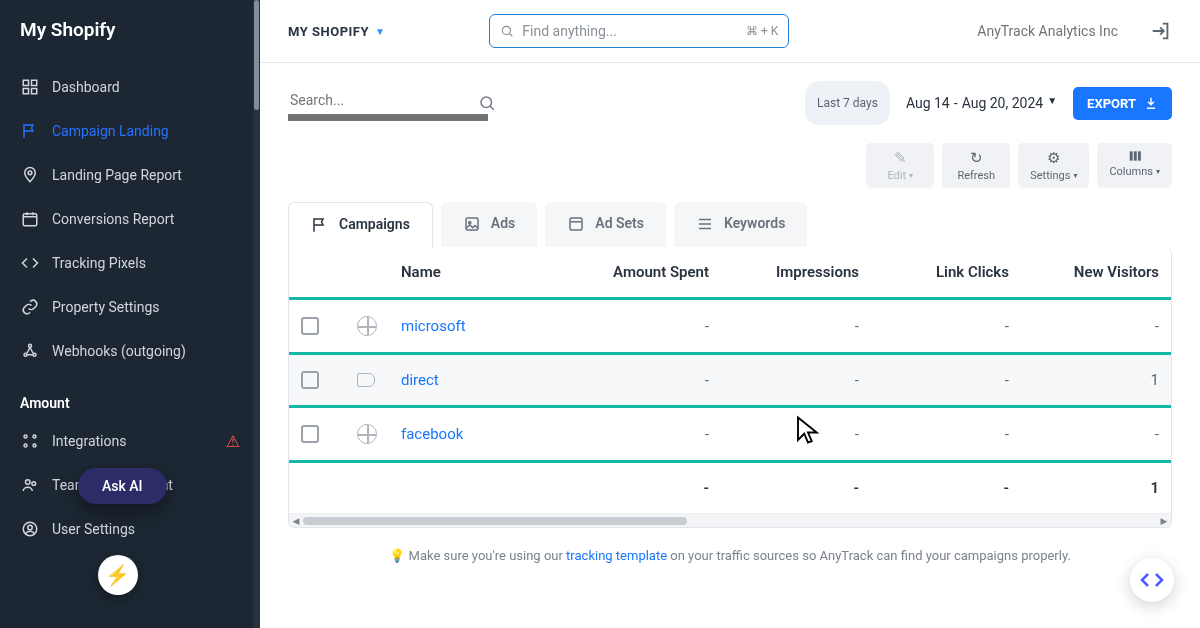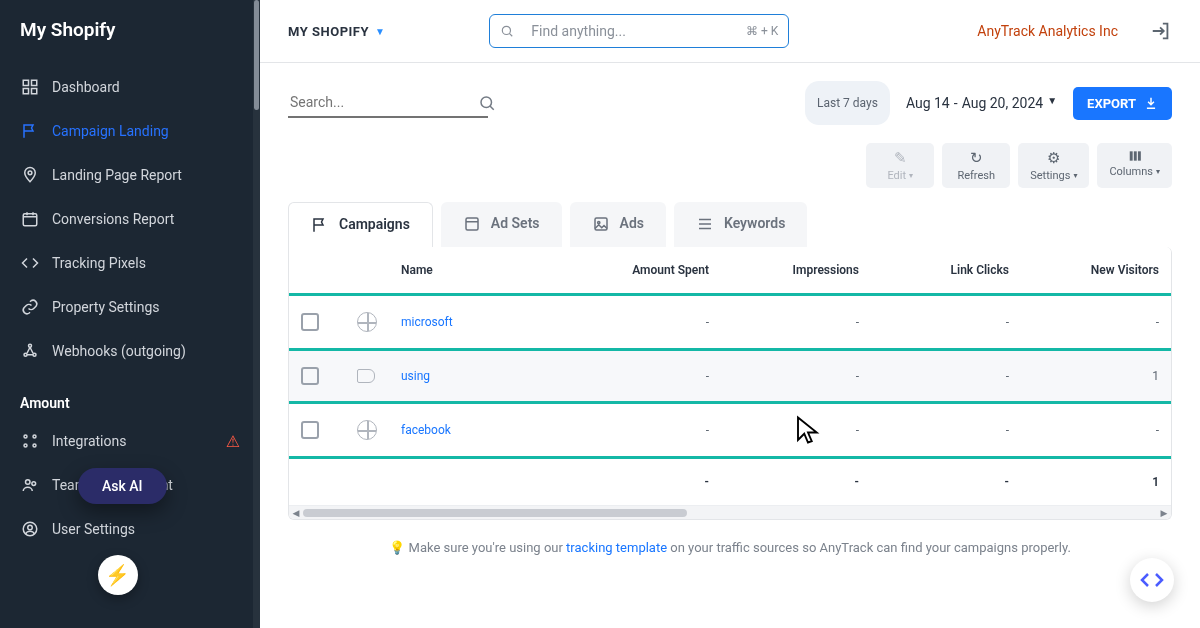"Find anything..." .omni { gap: 17px -> 8px }
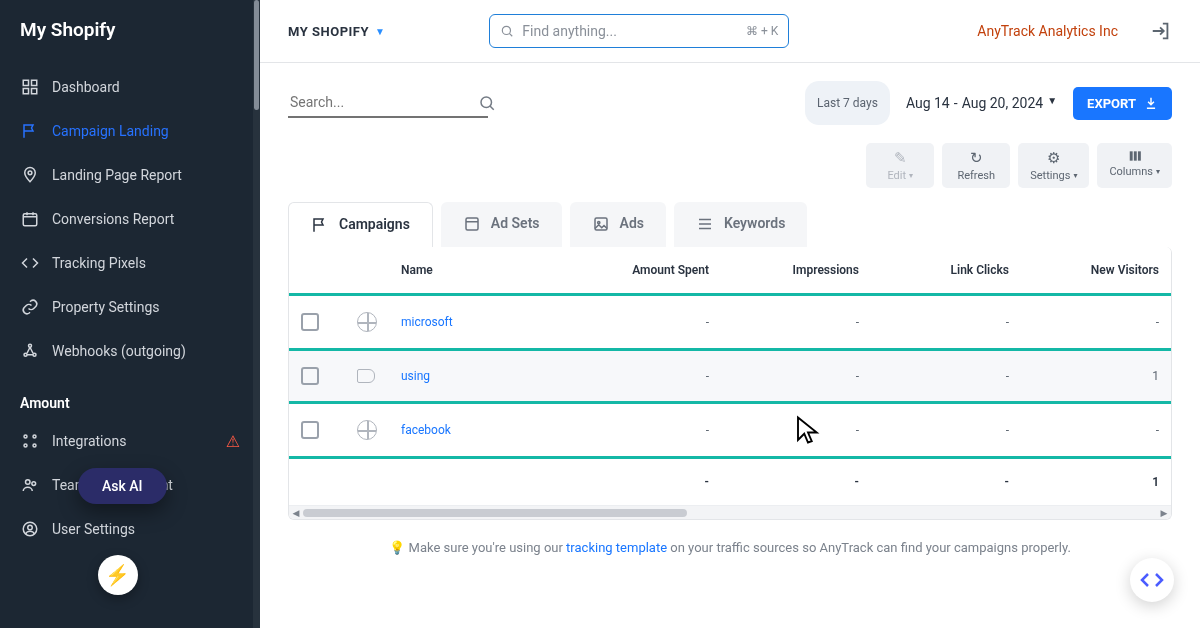"AnyTrack Analytics Inc" .org { color: #c2410c -> #737373 }
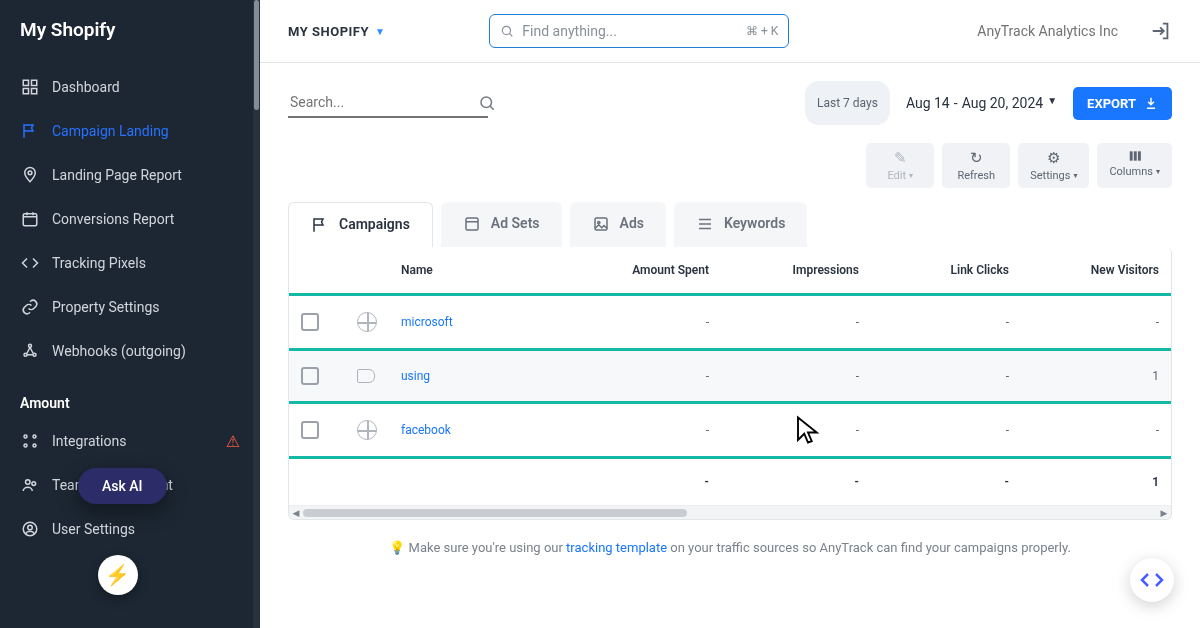"Search..." .usearch { border-bottom: 2px solid #737373 -> 7px solid #737373 }
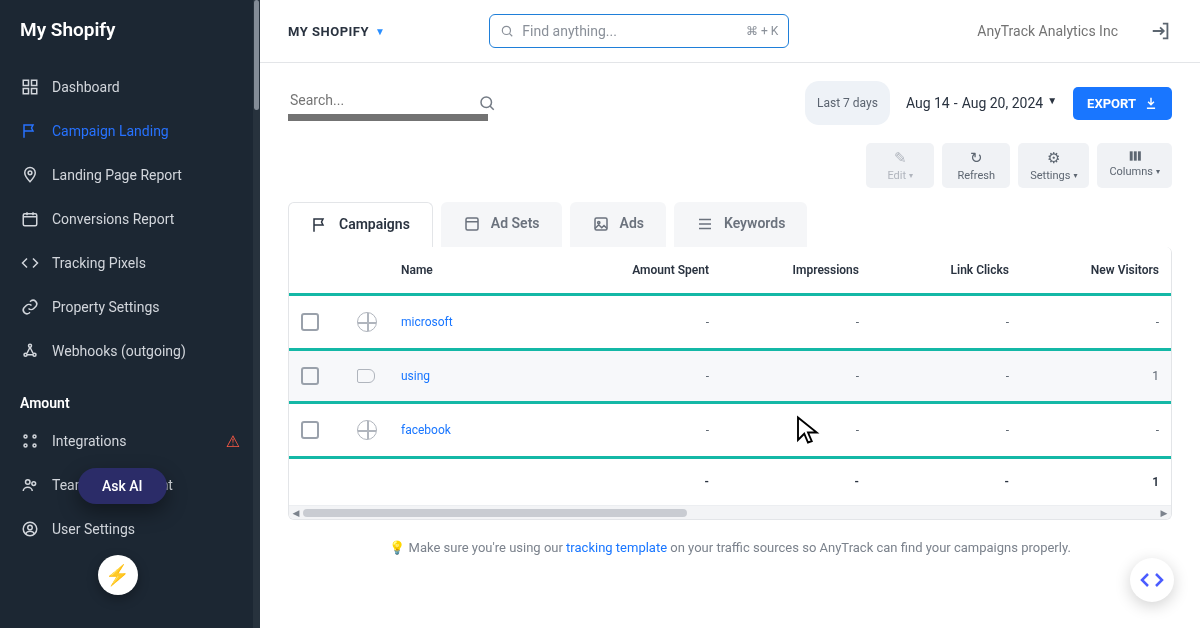"Ad Sets" div.tab { order: before "Ads" -> after "Ads" }
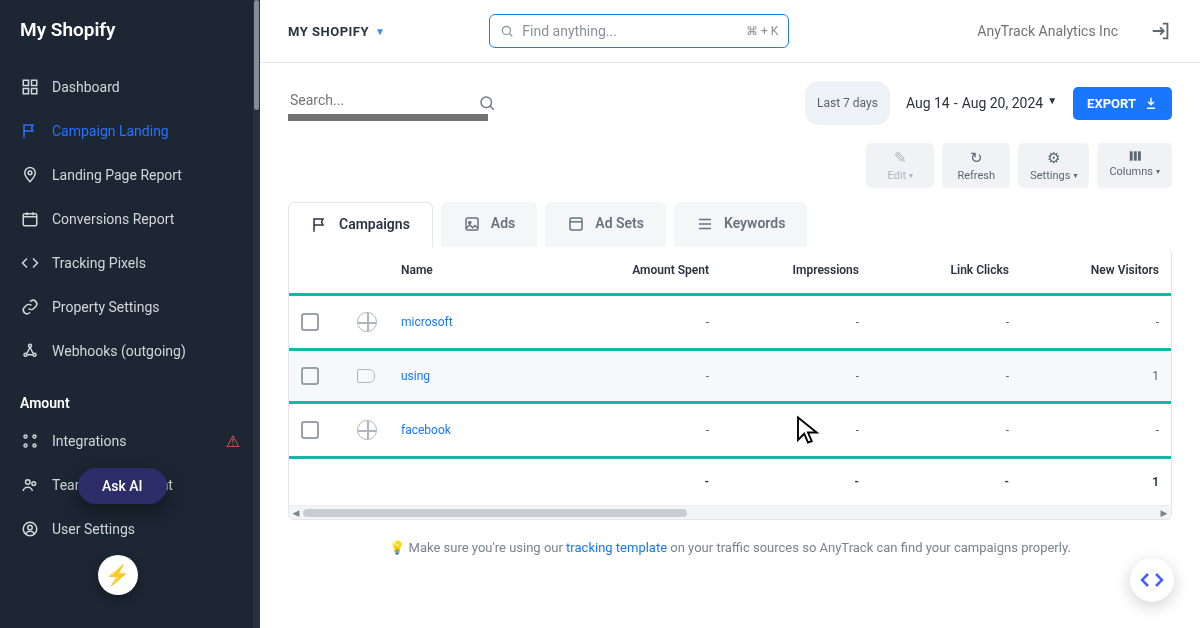"Name" .gh>div,.gr>div { font-size: 12px -> 15px }
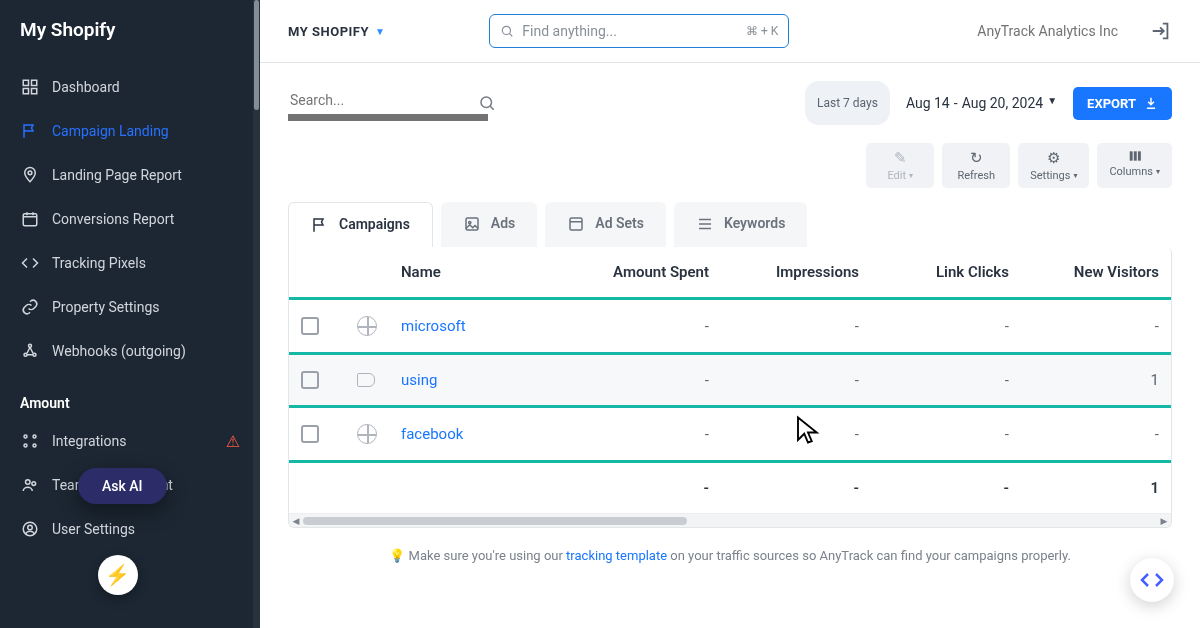"using" div.lnk { text: using -> direct }
